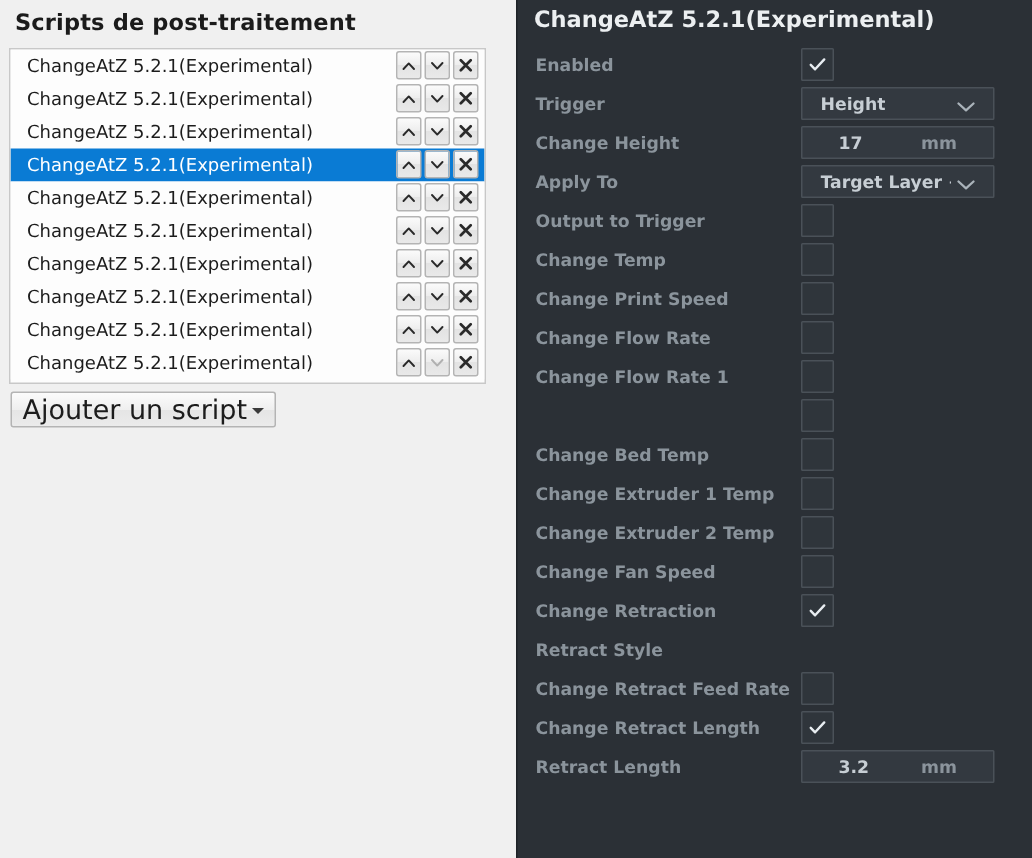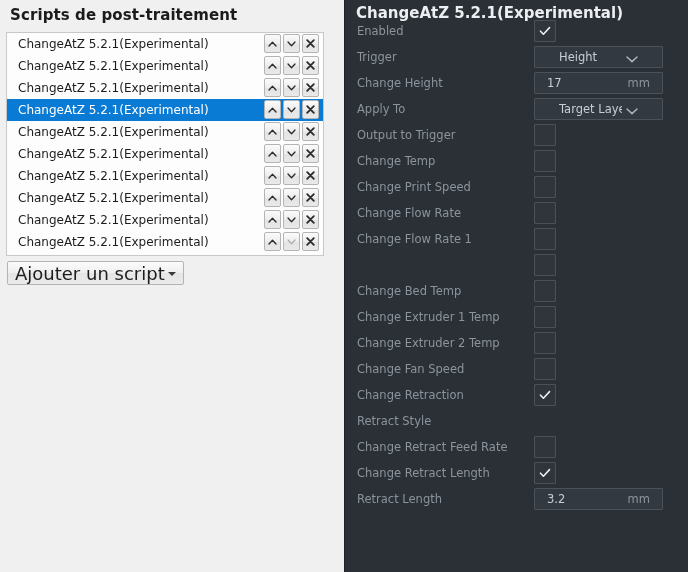"Enabled" .settings { font-weight: none -> bold; top: 18px -> 30px }
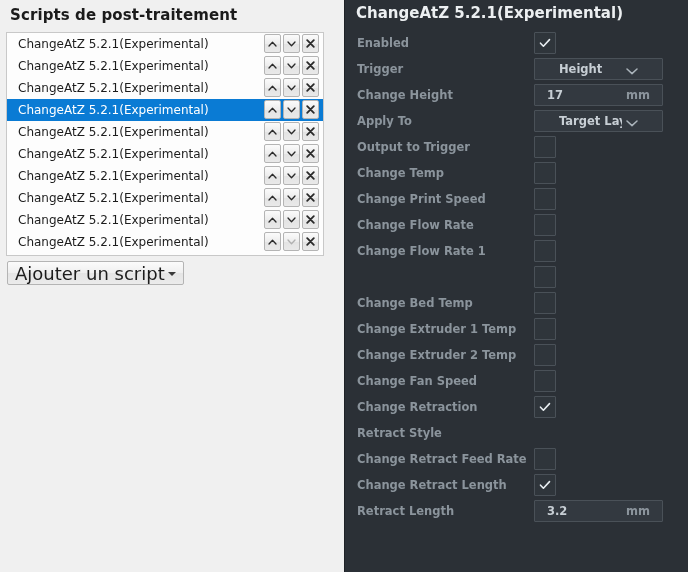"Height" .dropdown { padding: 0 24px -> 0 12px }
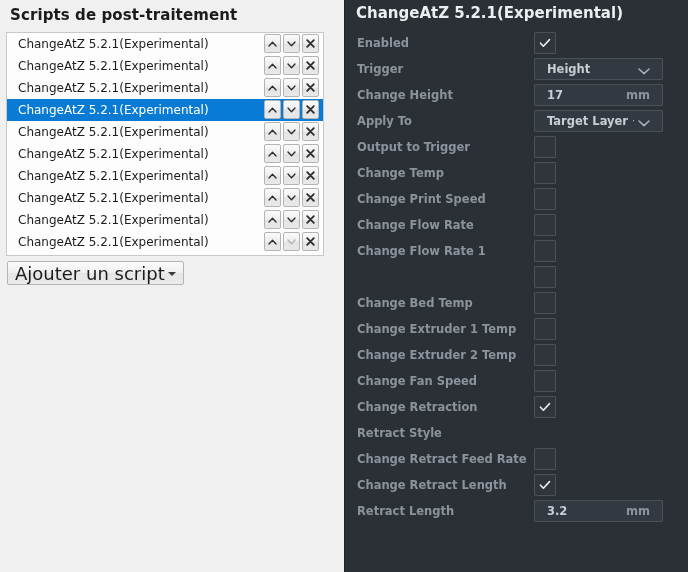"17" .textfield { padding: 0 12px -> 0 24px }
